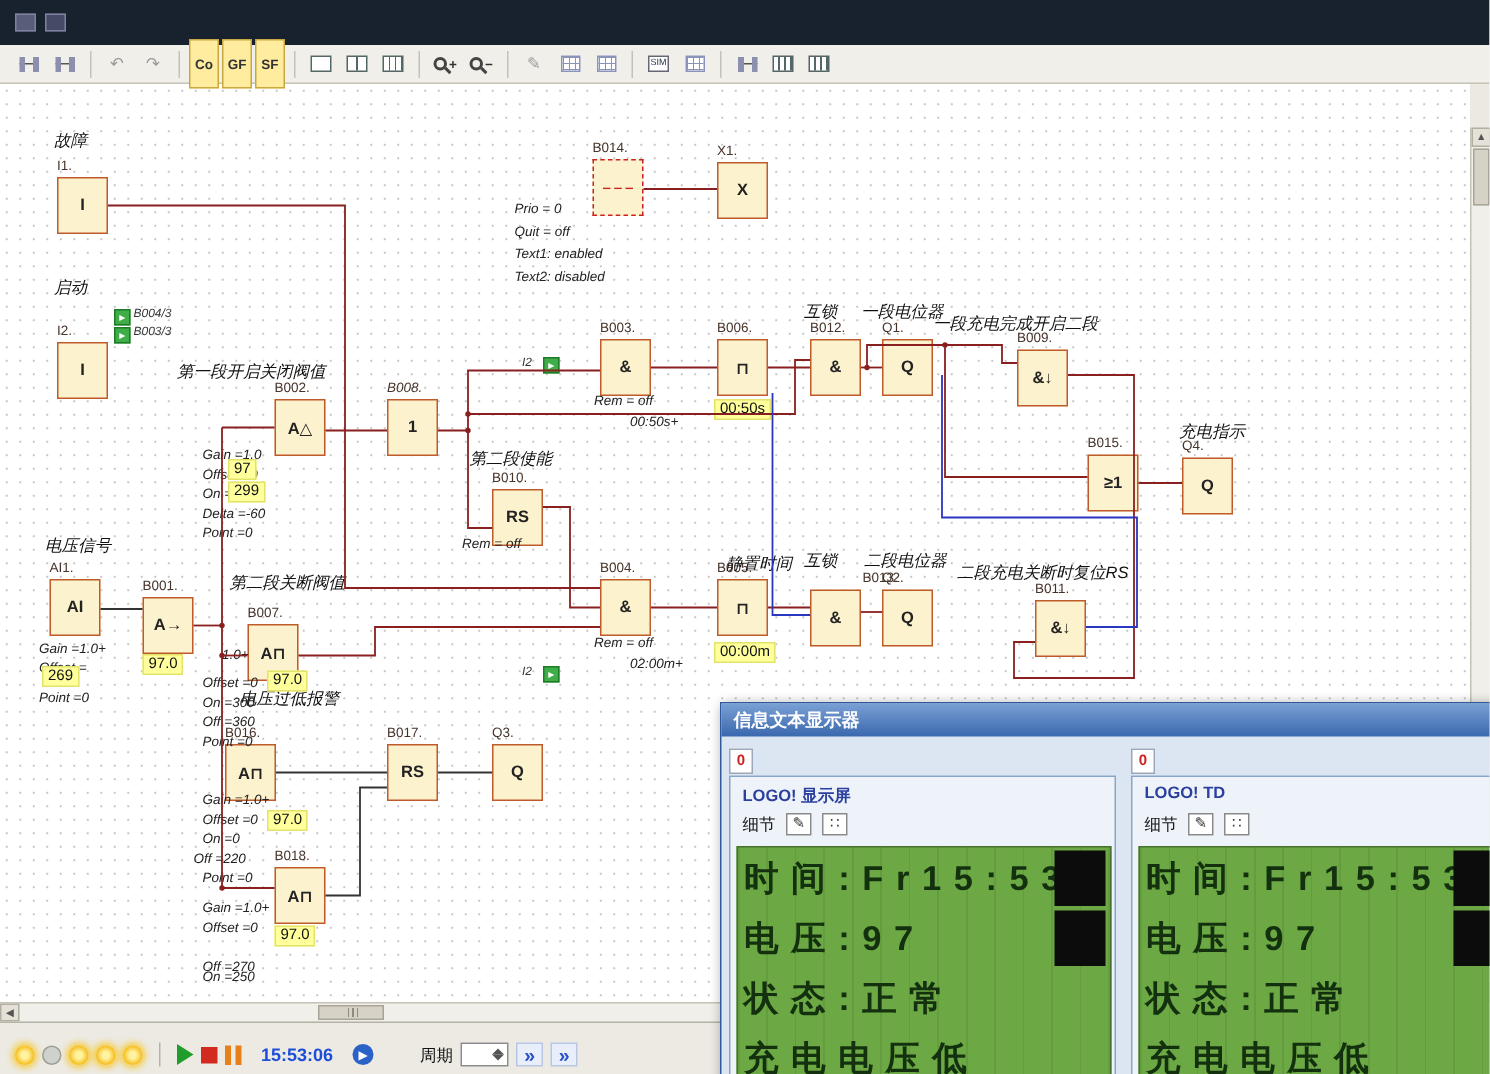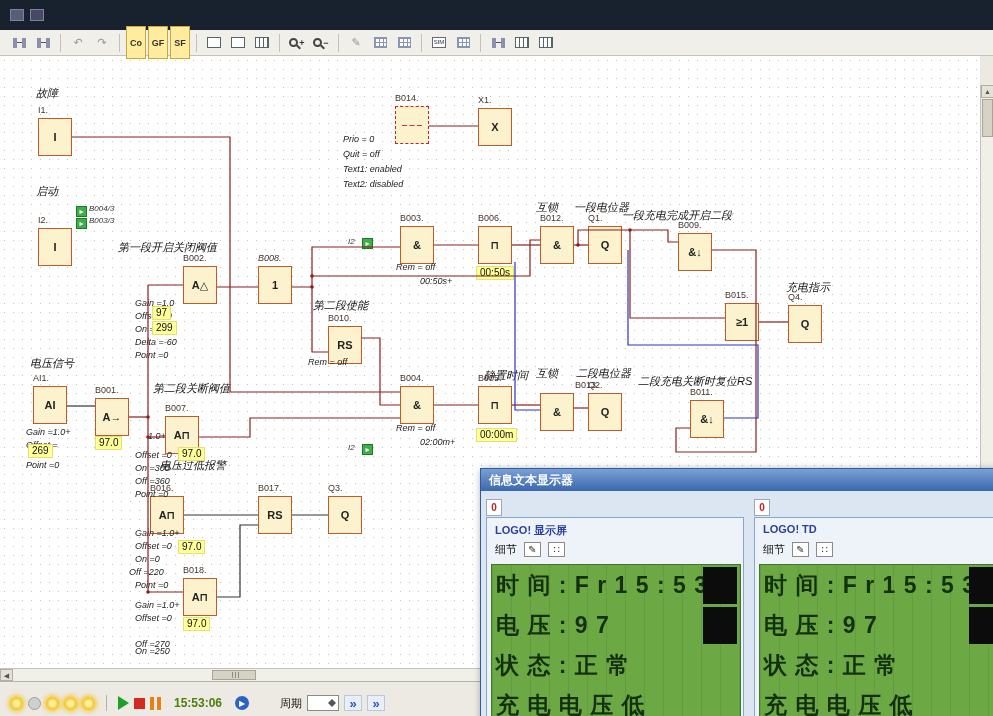"15:53:06" .sb-time { color: #4d7c0f -> #1d4ed8 }
